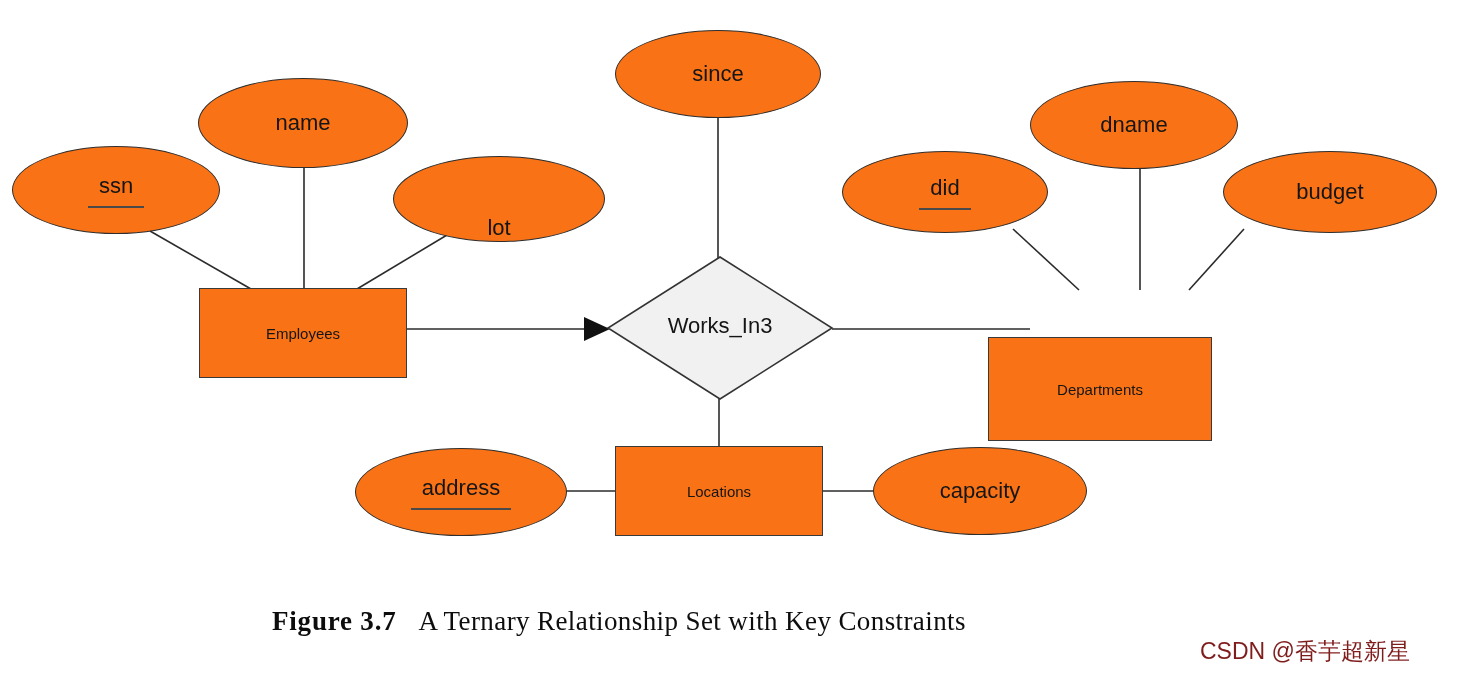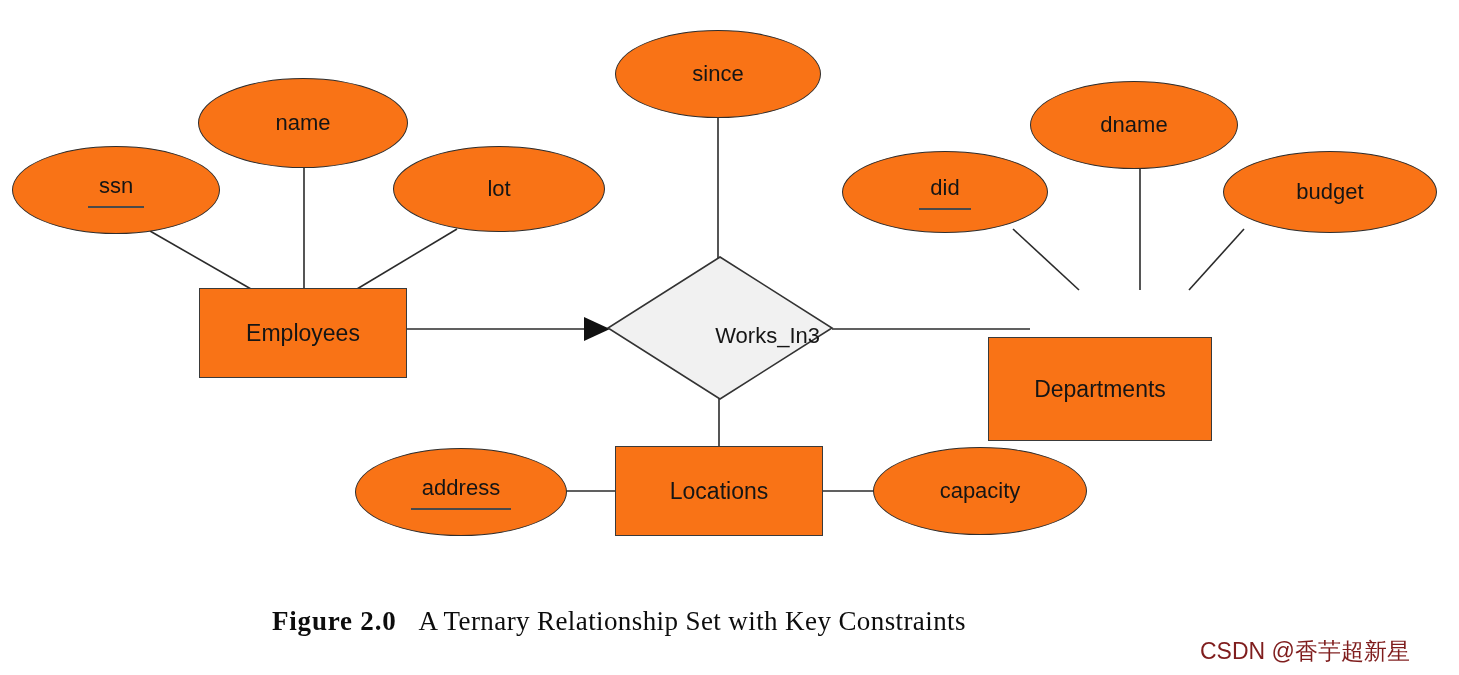"lot" div.shape { align-items: none -> flex-end; top: 146px -> 156px }
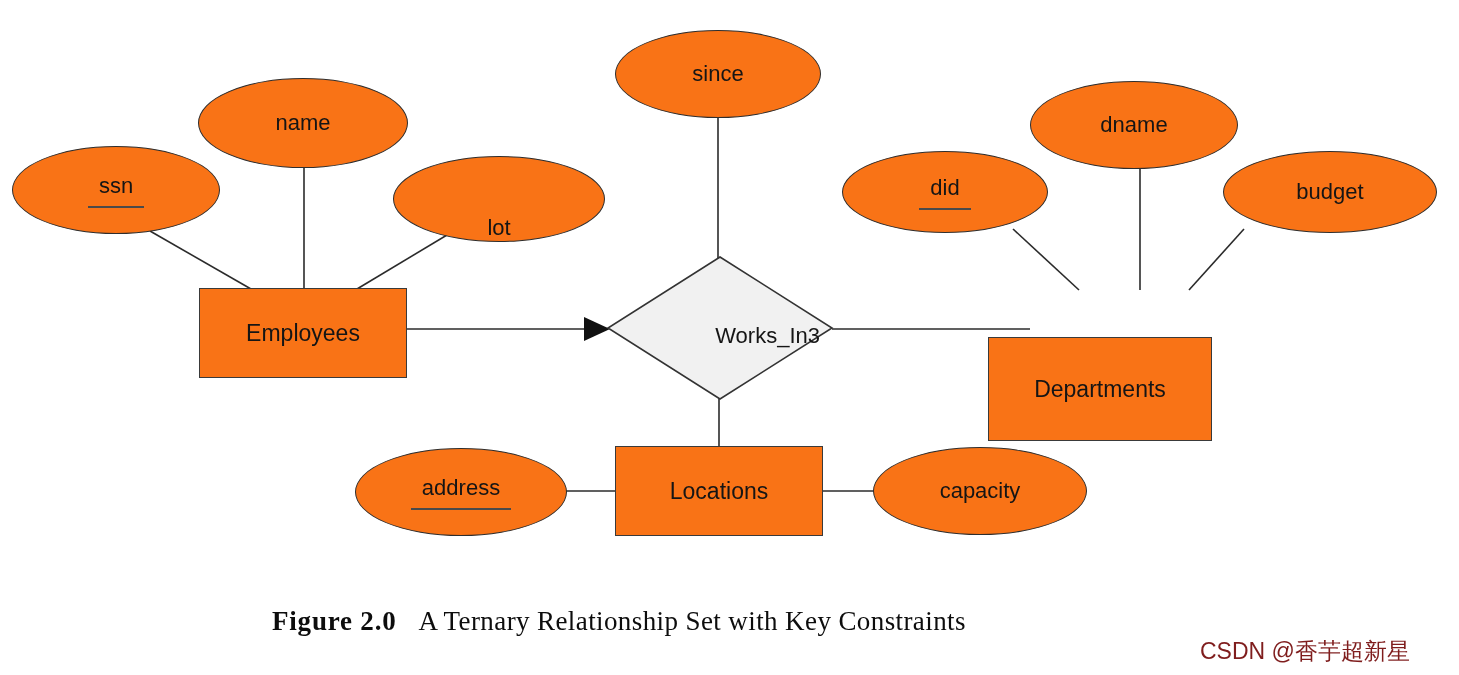"Employees" .entity { font-size: 23px -> 15px }
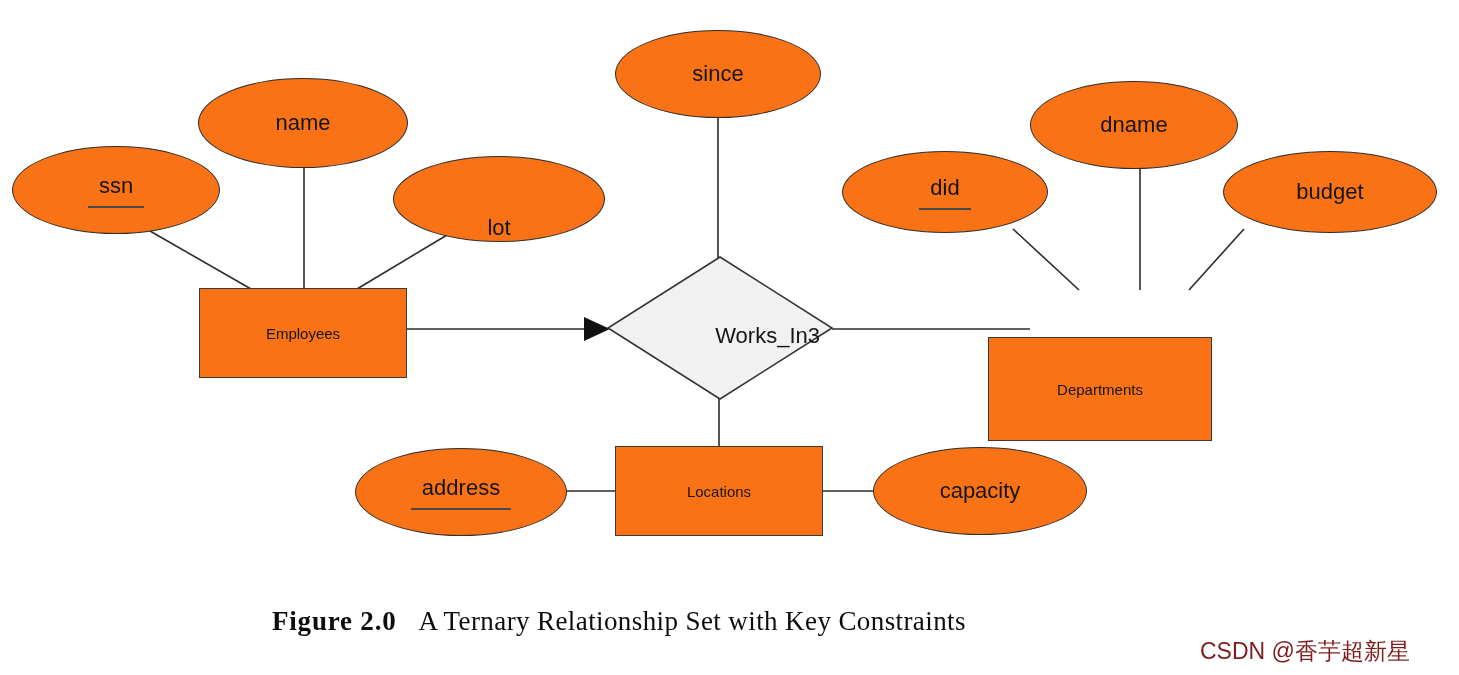"Works_In3" .diamond-label { text-align: right -> center; top: 323px -> 313px }
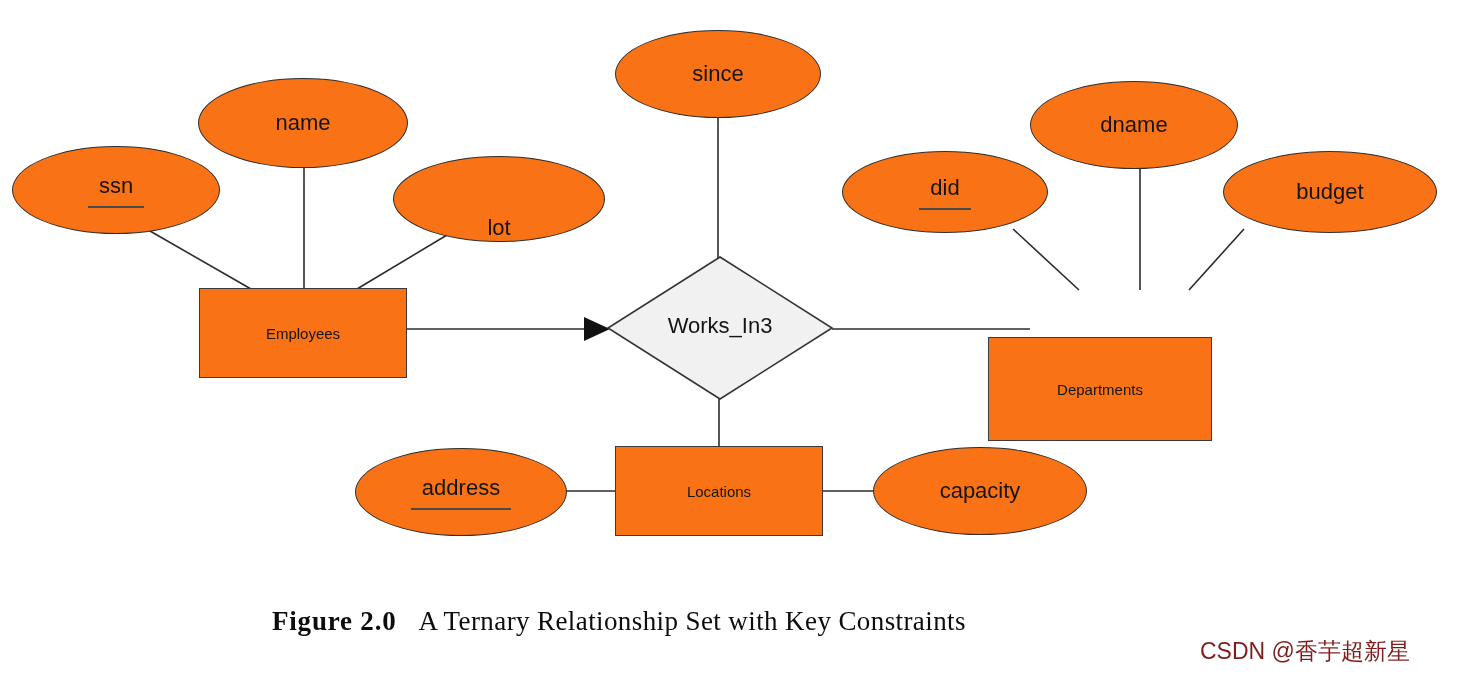"Figure 2.0" span.fig-label { text: 2.0 -> 3.7 }
